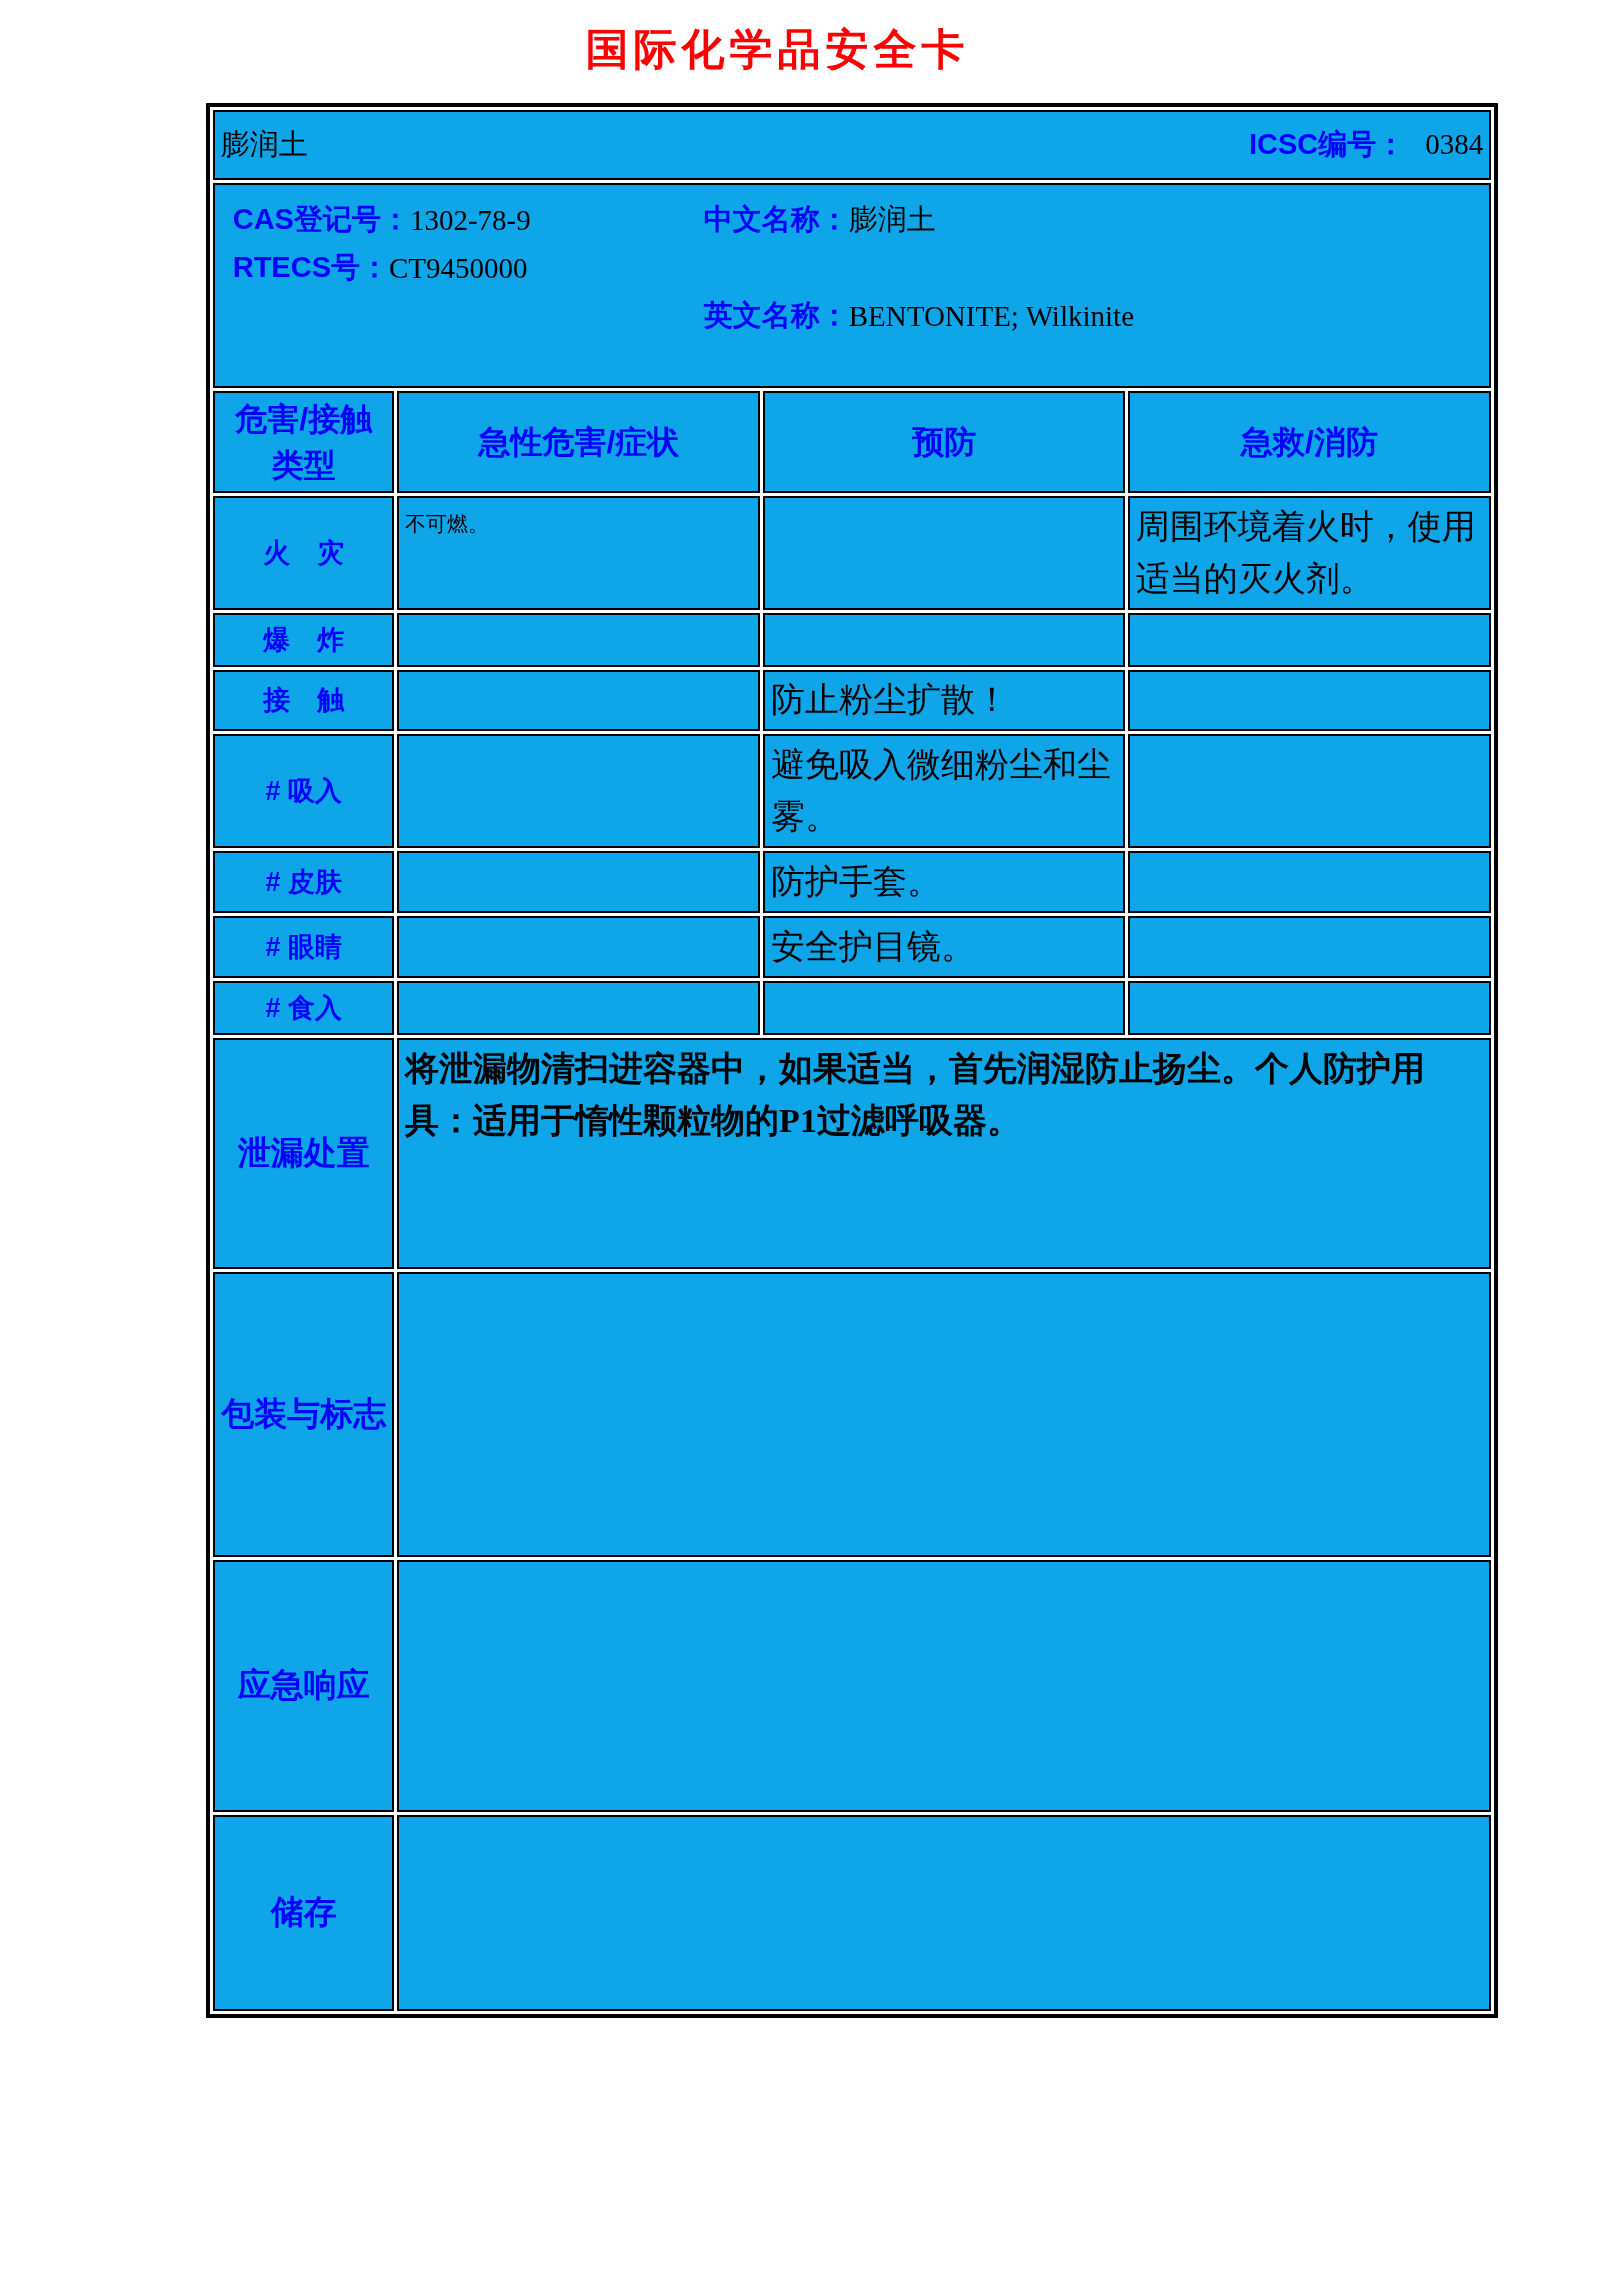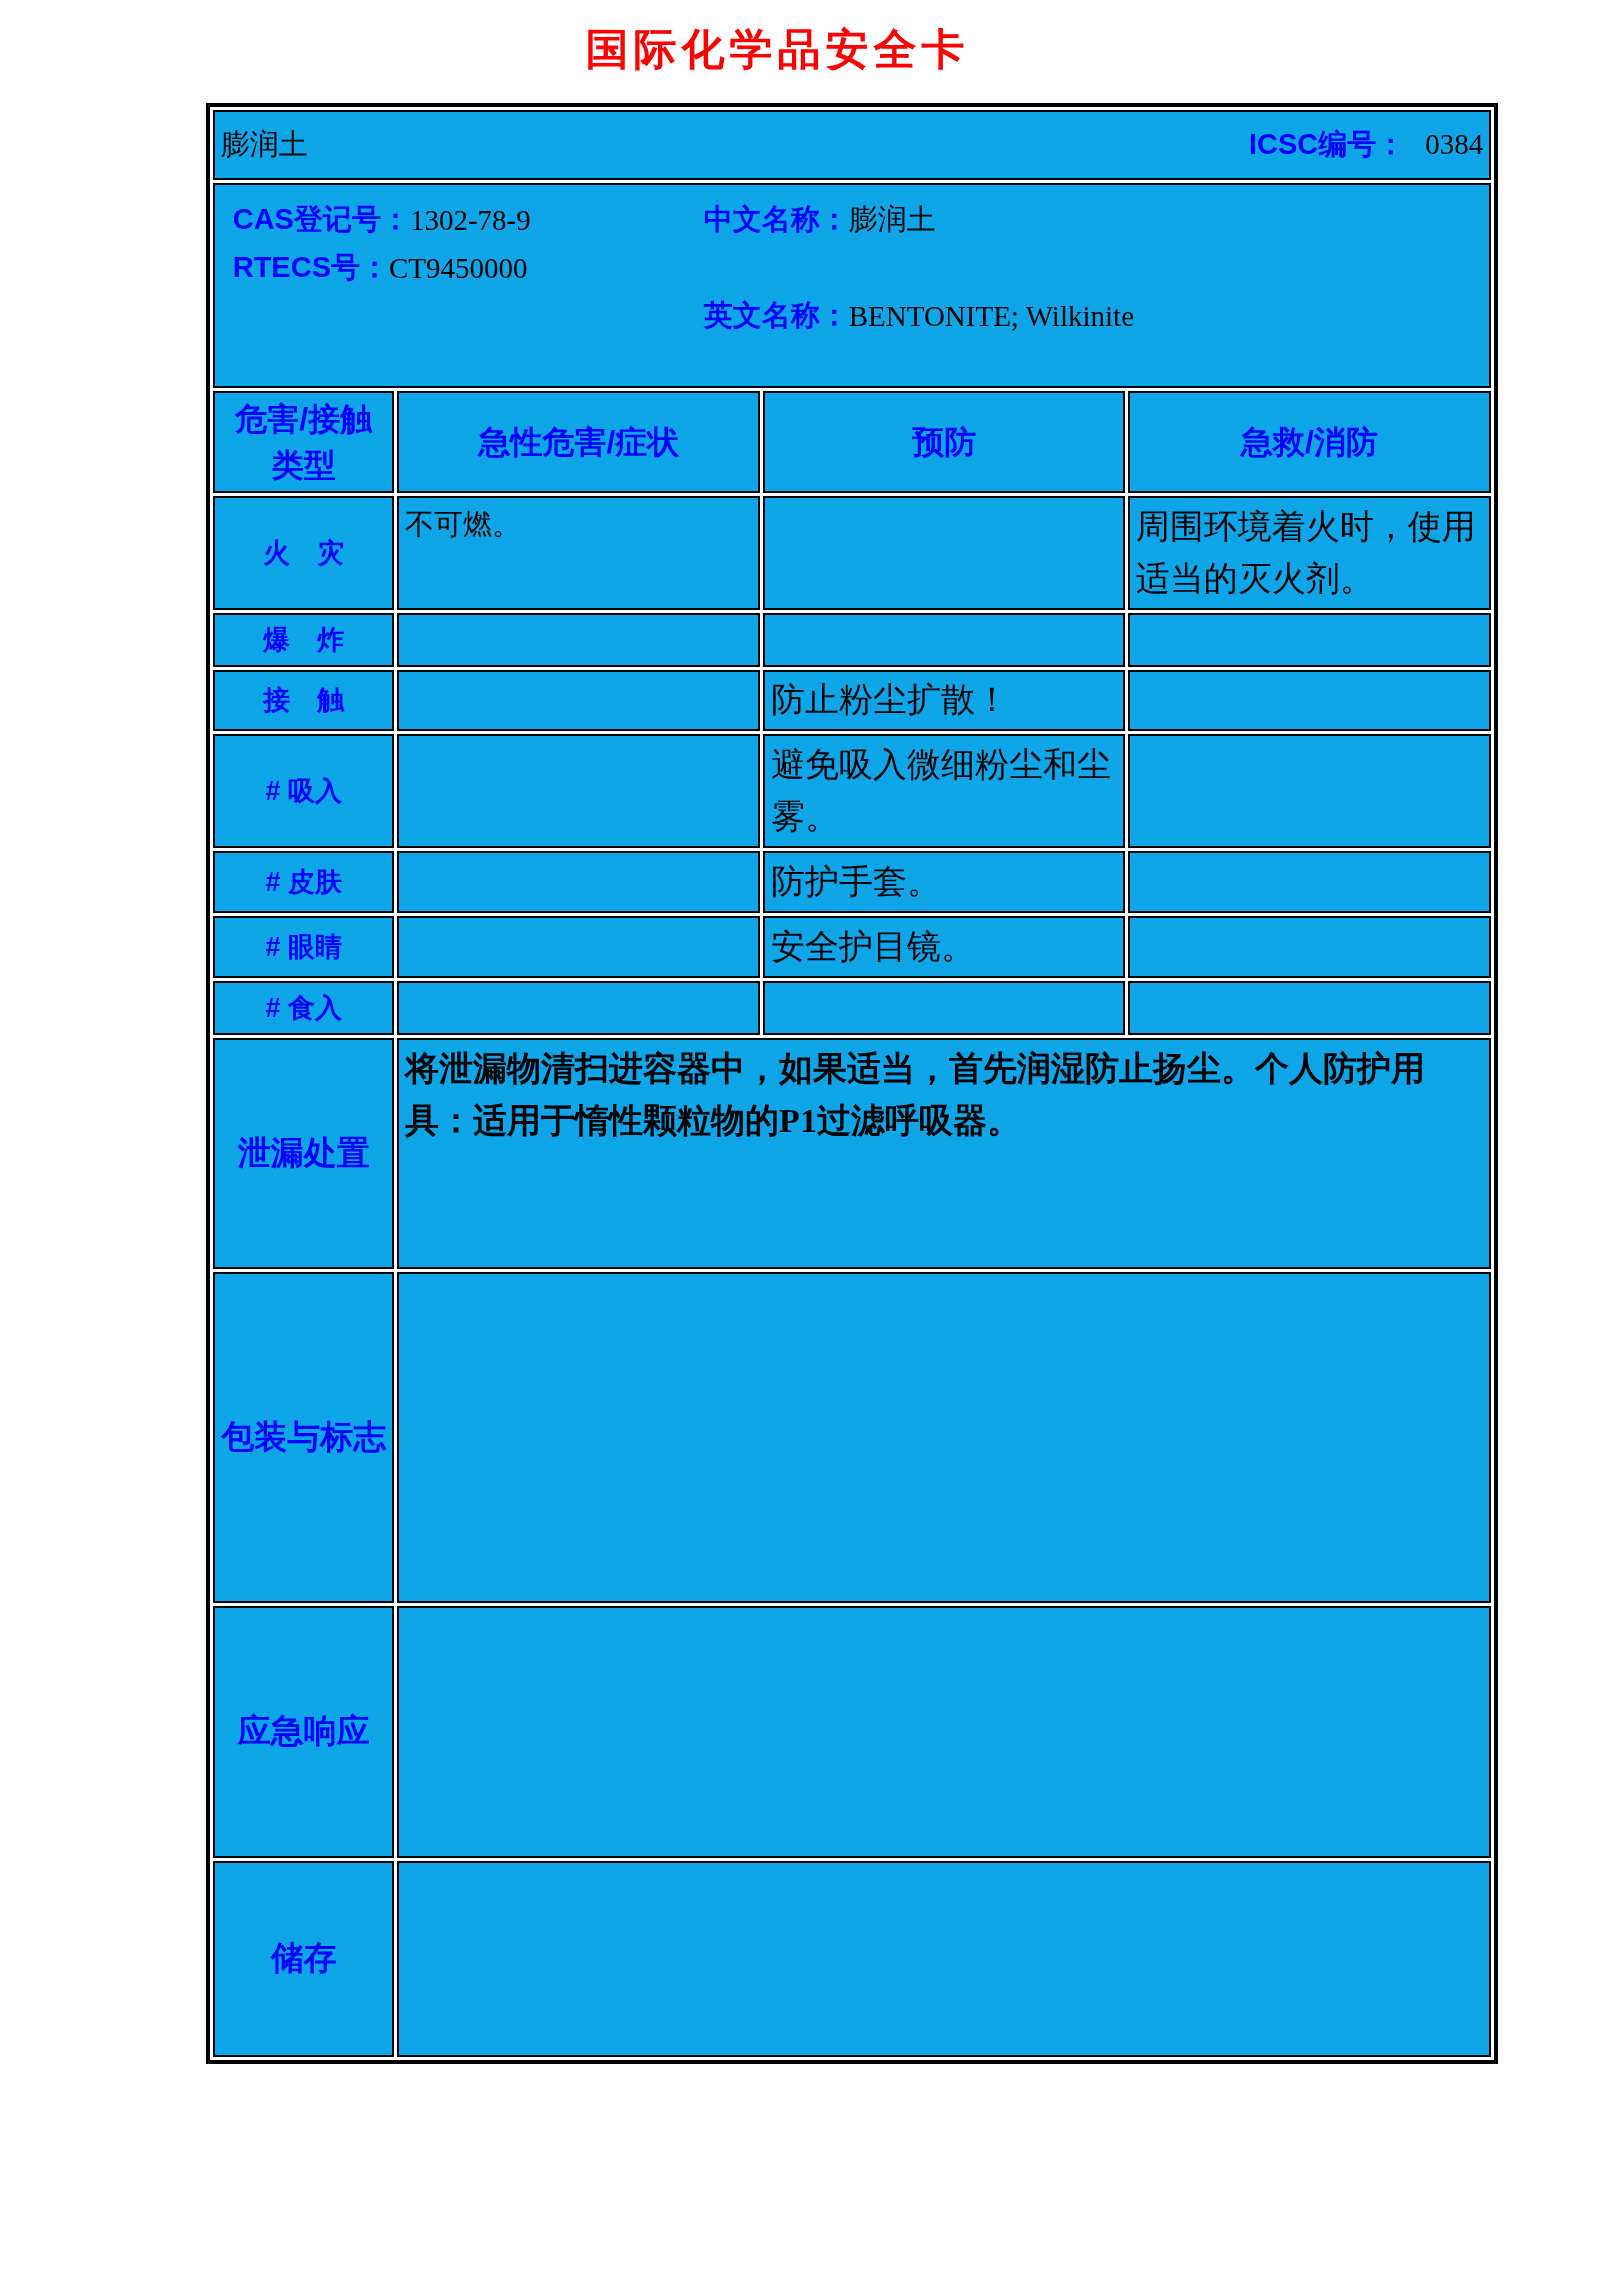"不可燃。" td.celltext.small { font-size: 29px -> 21px }
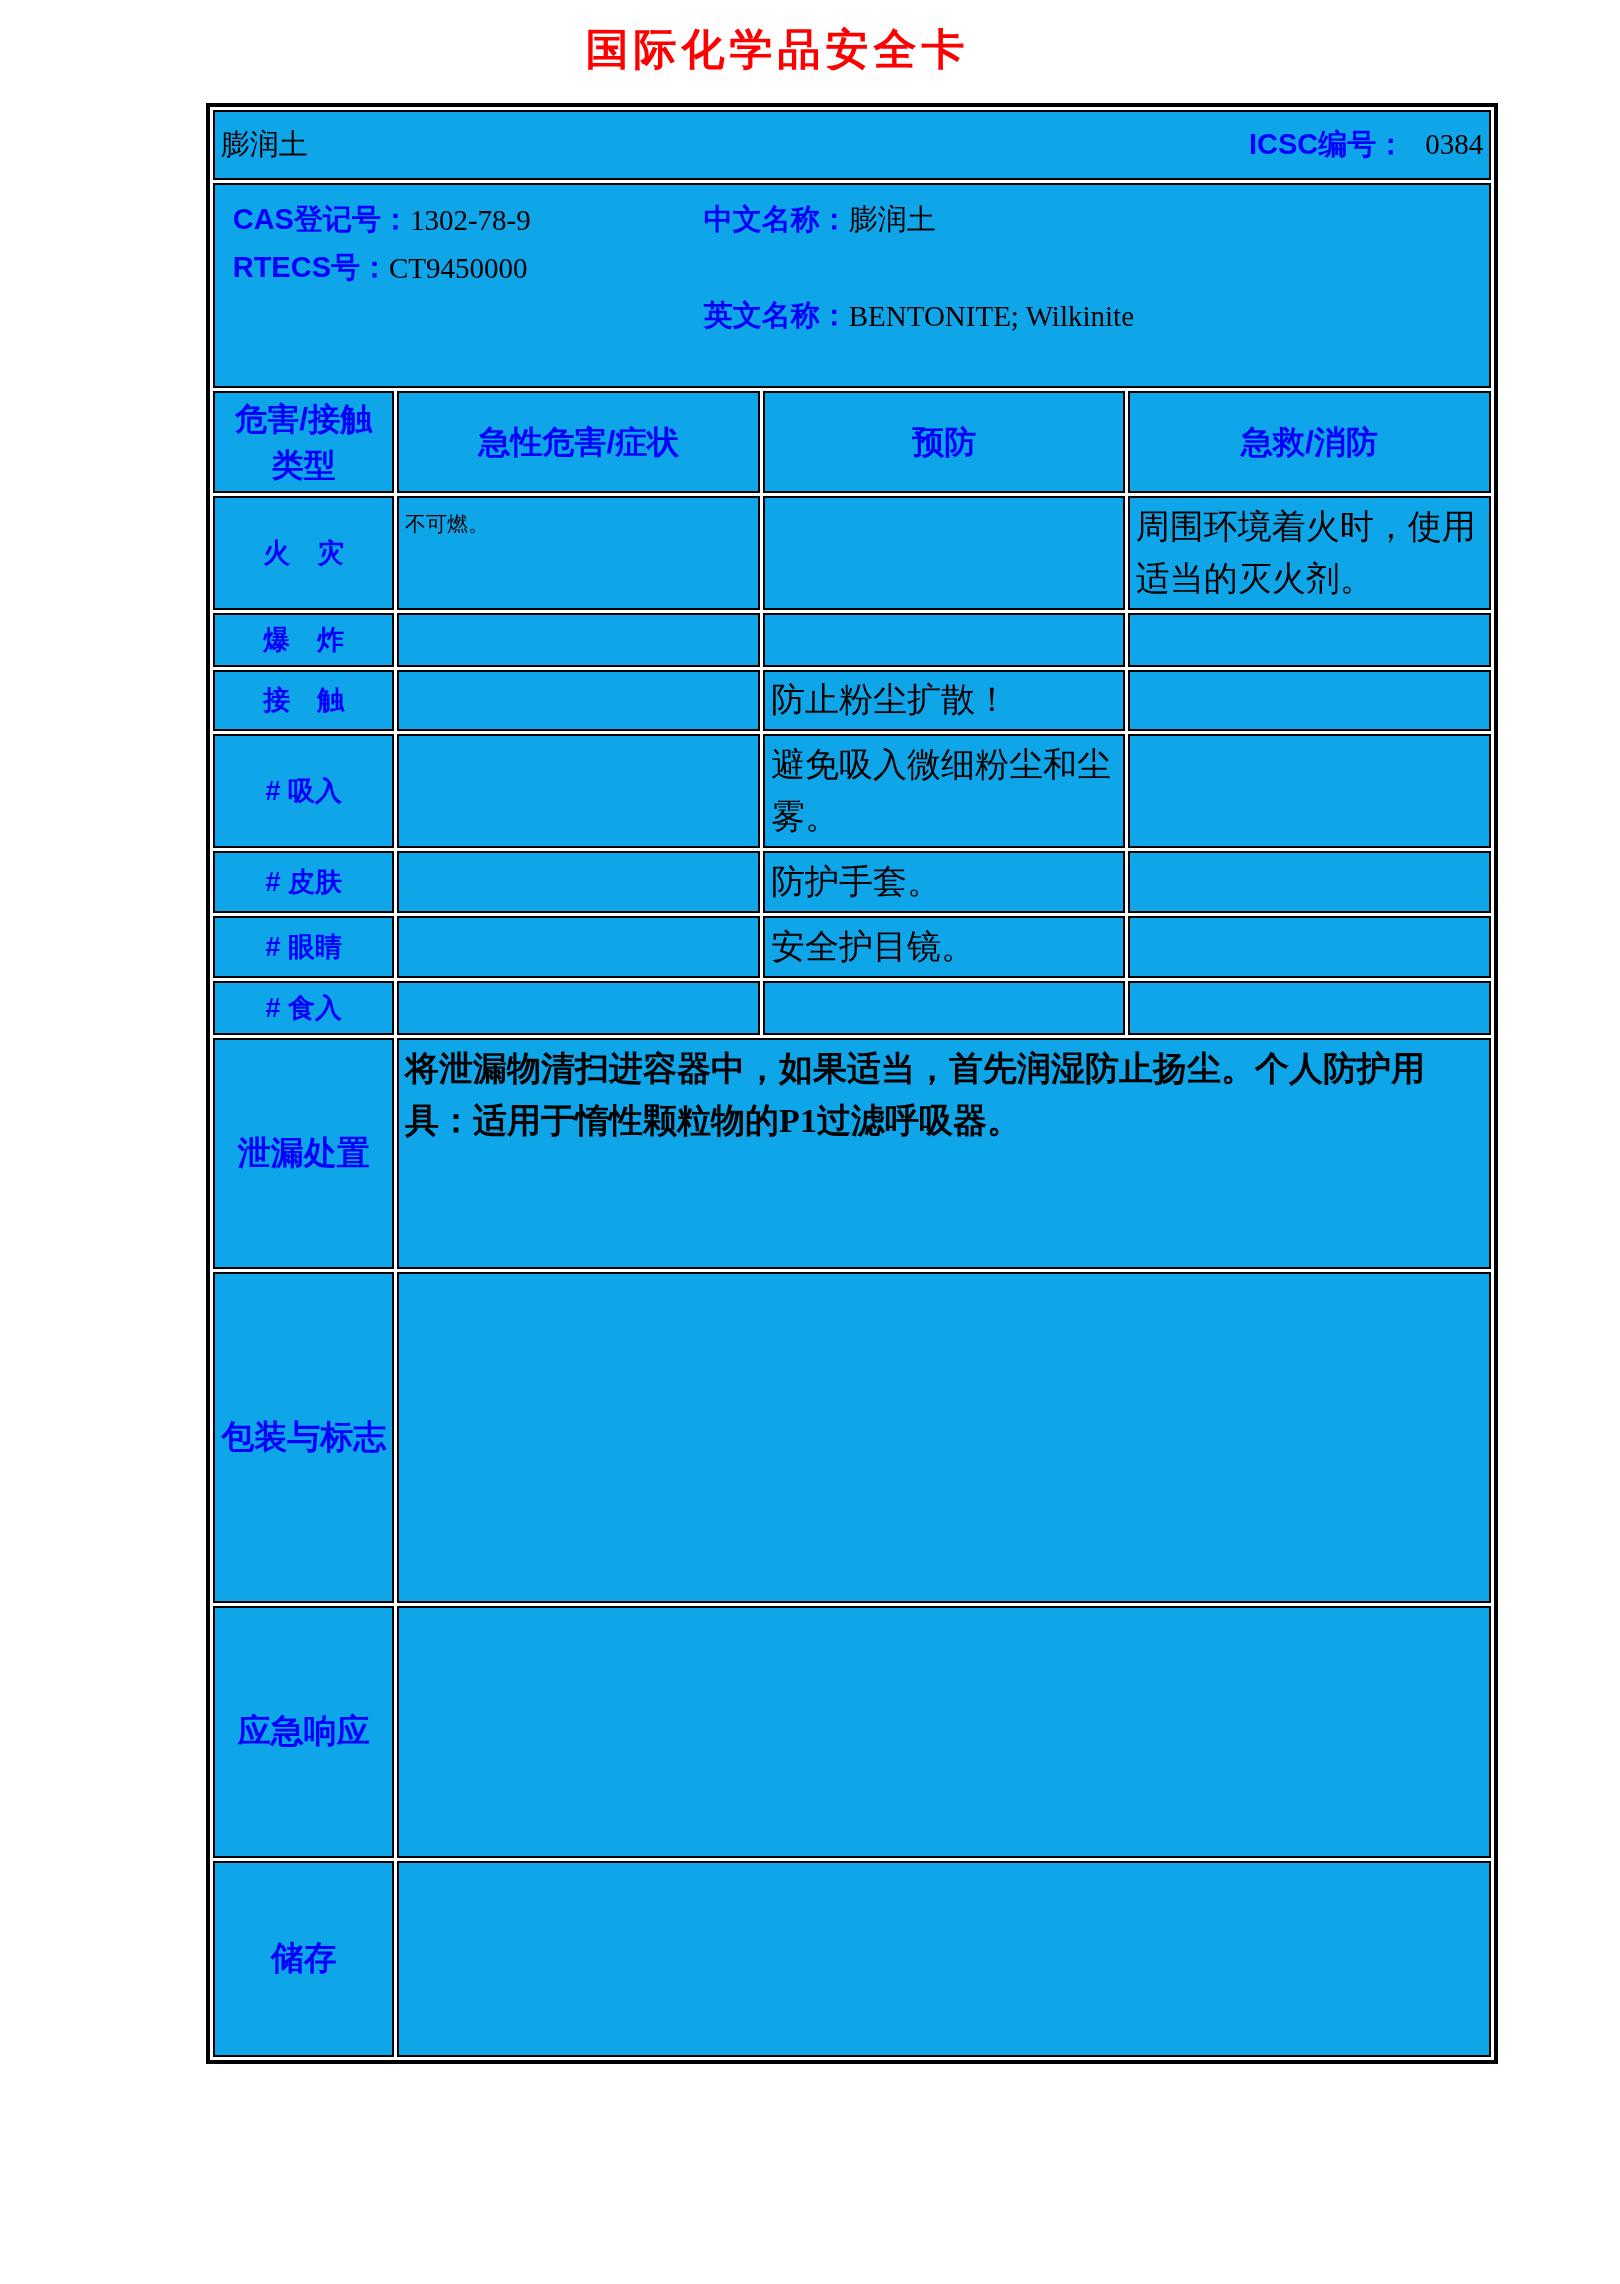"包装与标志" tr.r-pack td { height: 331px -> 285px }
